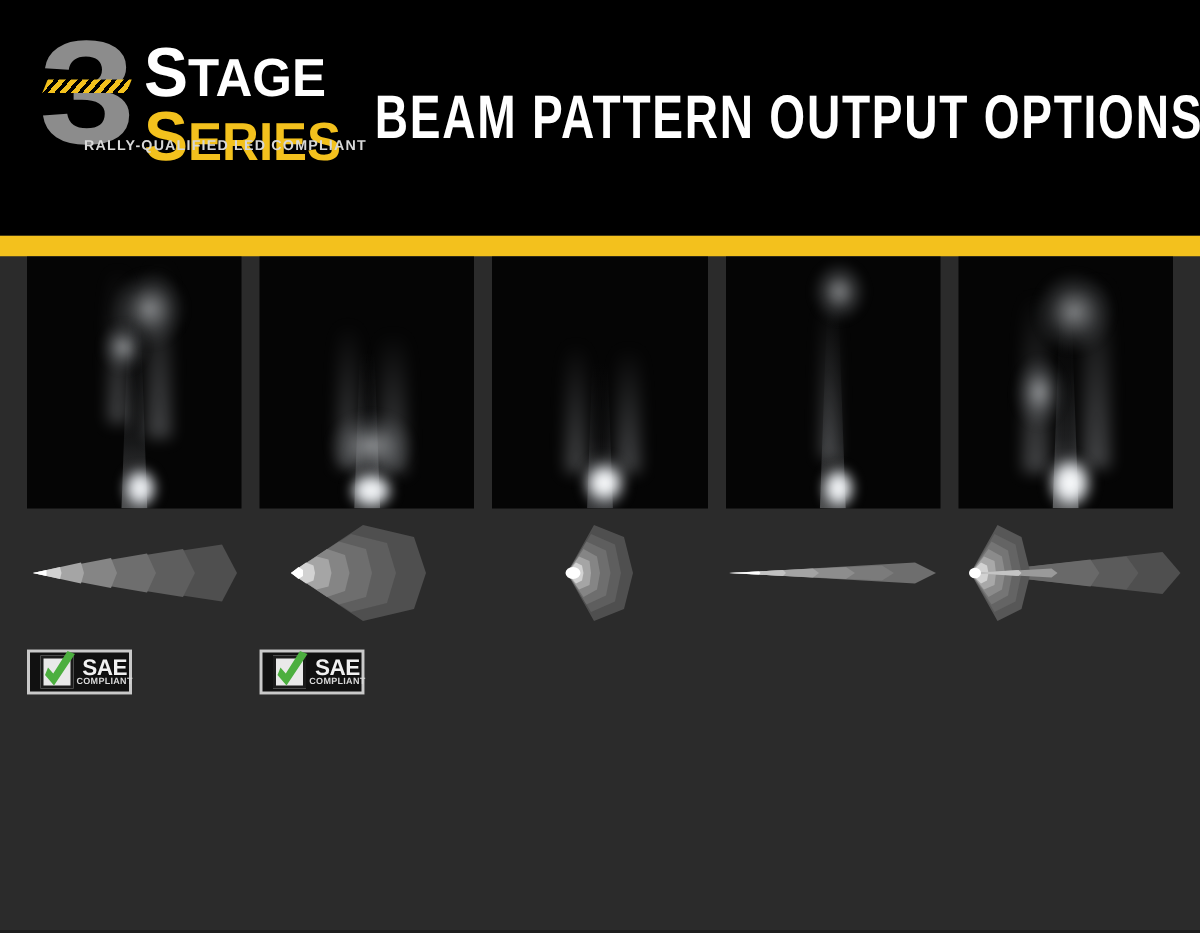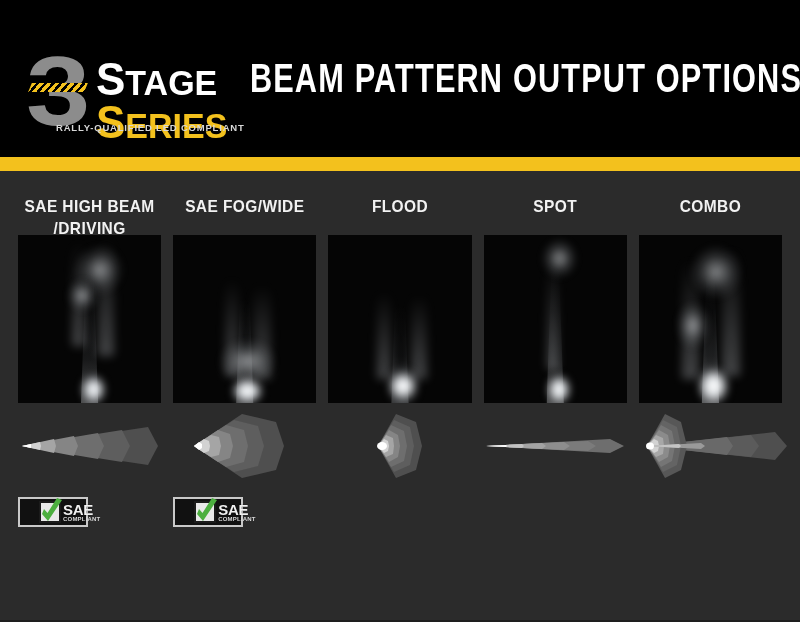"STAGE" .logo { top: 44px -> 14px }
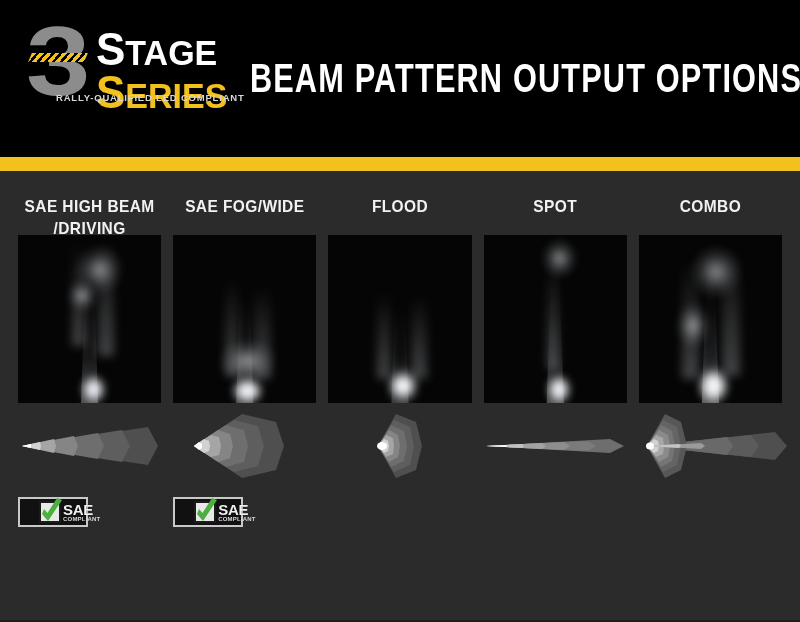"SAE HIGH BEAM" div.columns { html: <div> <div> <div> <span><span>SAE HIGH BEAM</span><br><span>/DRIVING</span></span> </div> </div> <div> <div>SAE FOG/WIDE</div> </div> <div> <div>FLOOD</div> </div> <div> <div>SPOT</div> </div> <div> <div>COMBO</div> </div> </div> -> none }
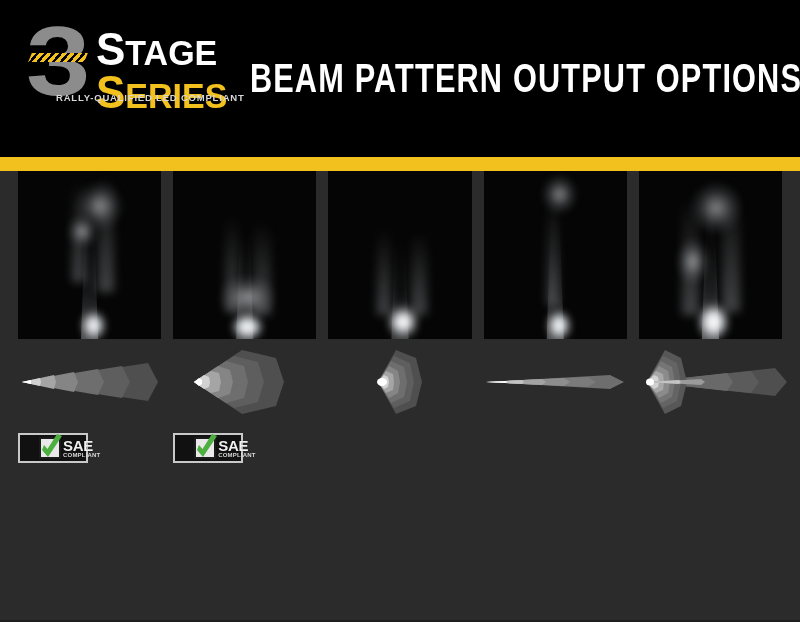"SAE" .sae-badge { padding: 0 19px -> 0 7px; text-align: none -> center }
